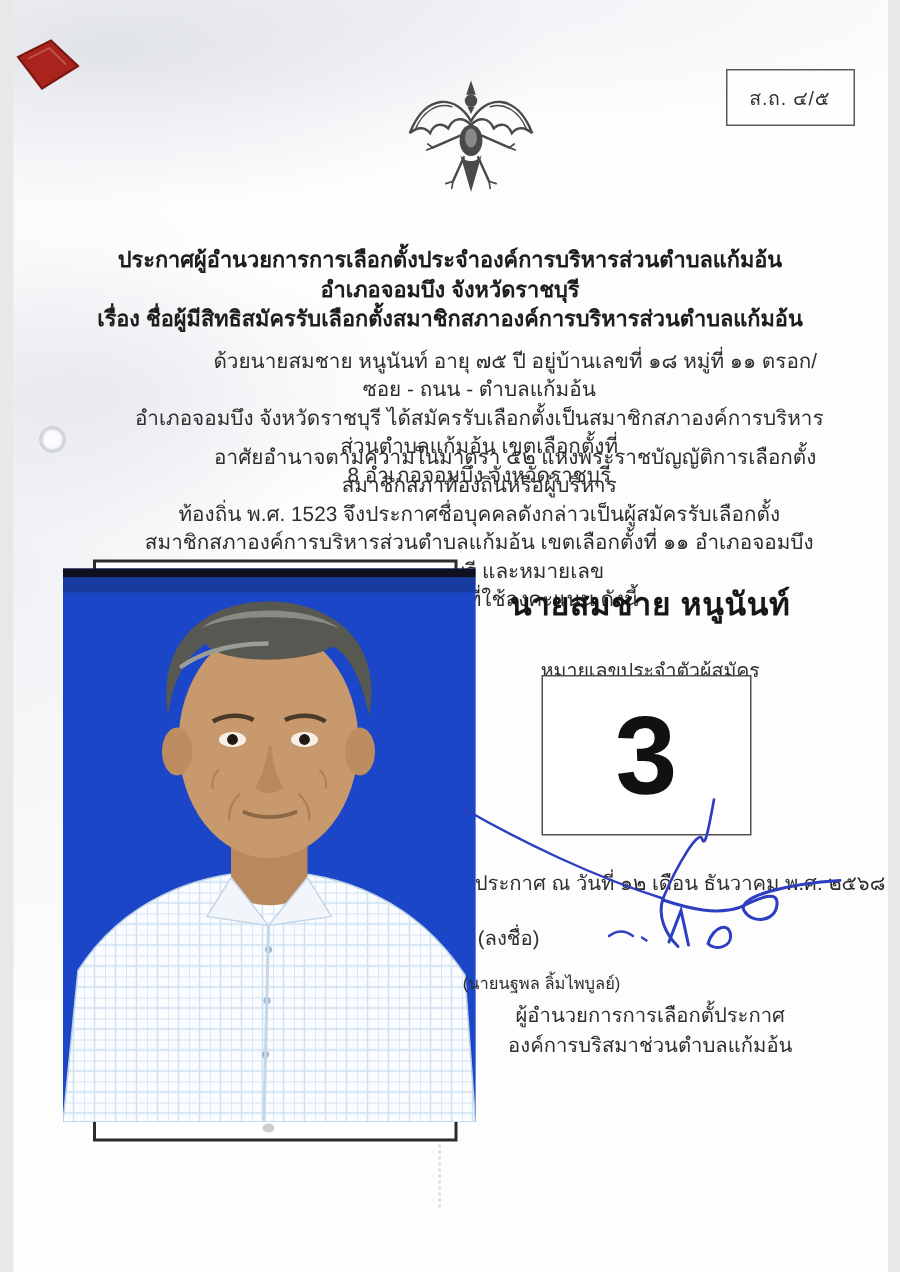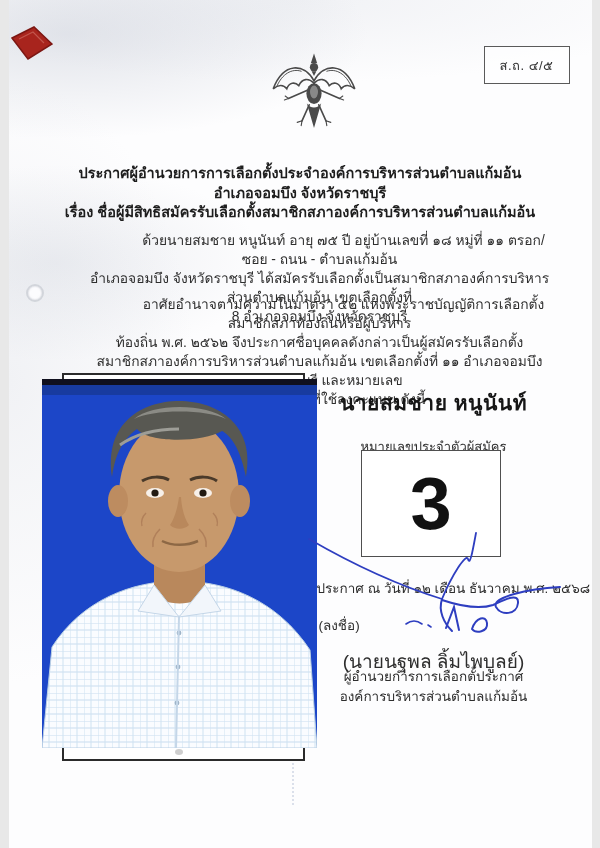"ท้องถิ่น พ.ศ. ๒๕๖๒" div { text: ๒๕๖๒ -> 1523 }
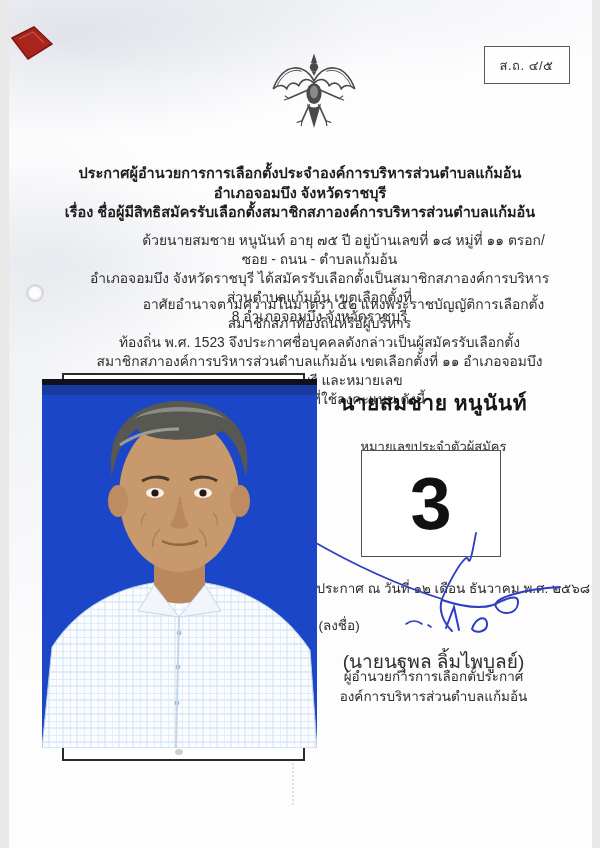"(นายนฐพล ลิ้มไพบูลย์)" #signer-name { font-size: 19px -> 11px; text-align: center -> none }
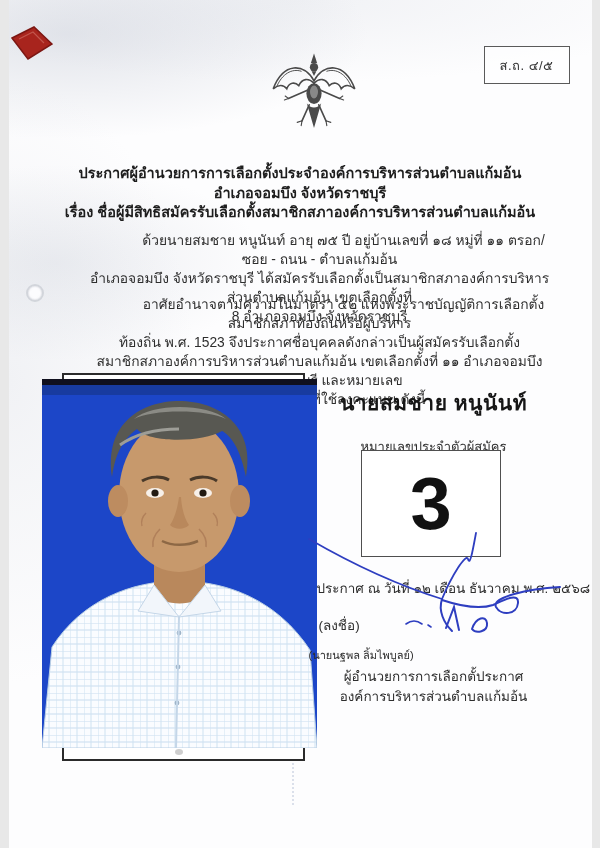"องค์การบริหารส่วนตำบลแก้มอ้น" div { text: องค์การบริหารส่วนตำบลแก้มอ้น -> องค์การบริสมาช่วนตำบลแก้มอ้น }
